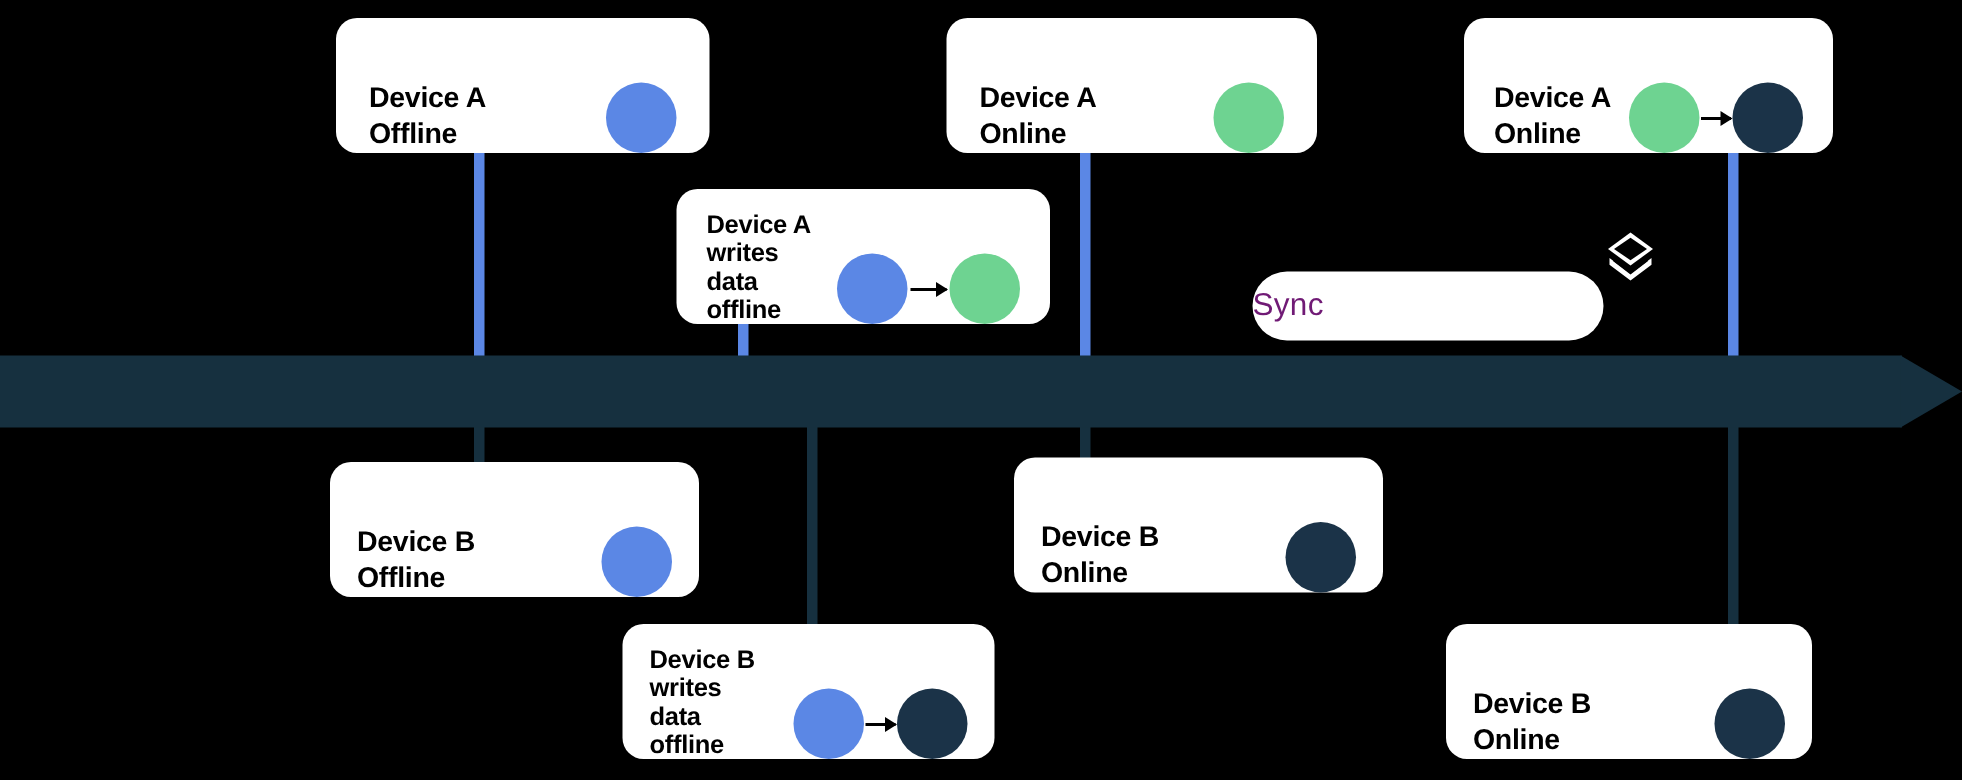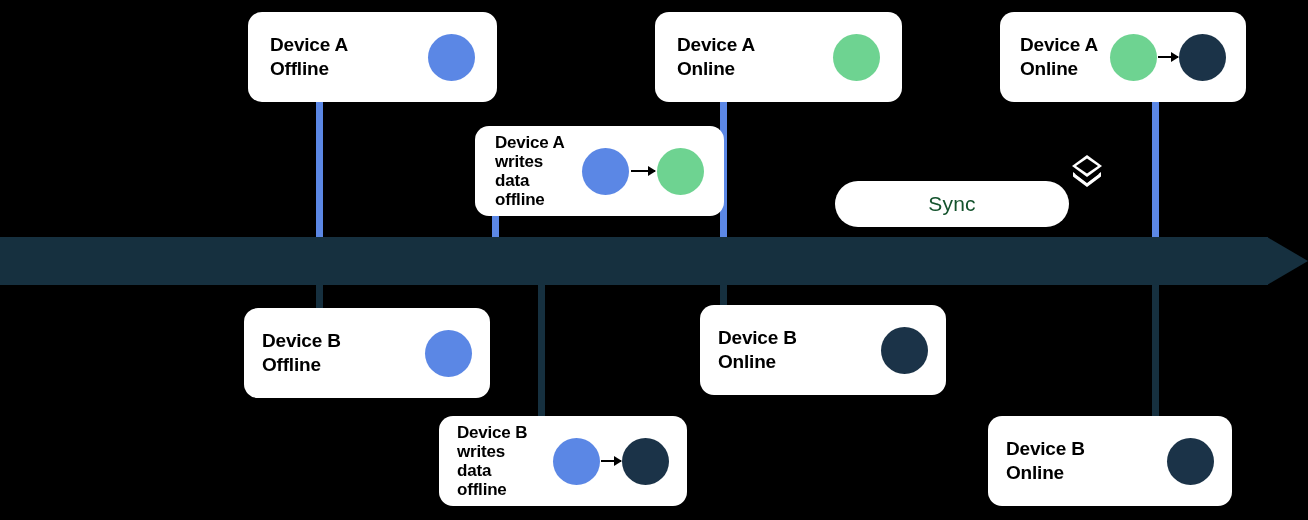"Device A" .card { align-items: center -> flex-end; margin-left: 24px -> none }
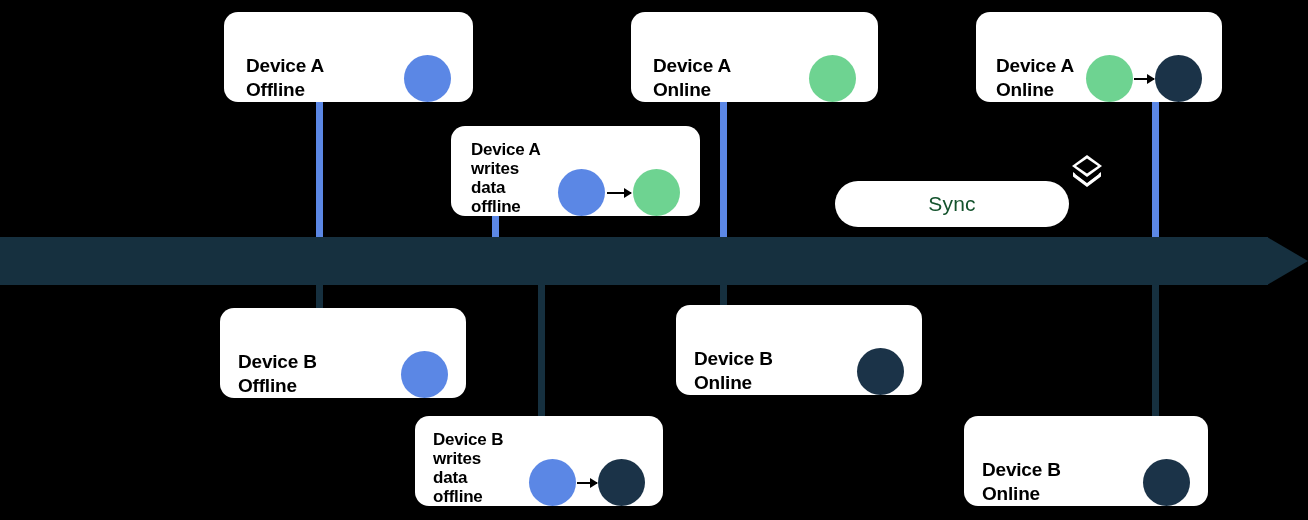"Sync" .sync-pill { color: #14532d -> #701a75; justify-content: center -> flex-start }
